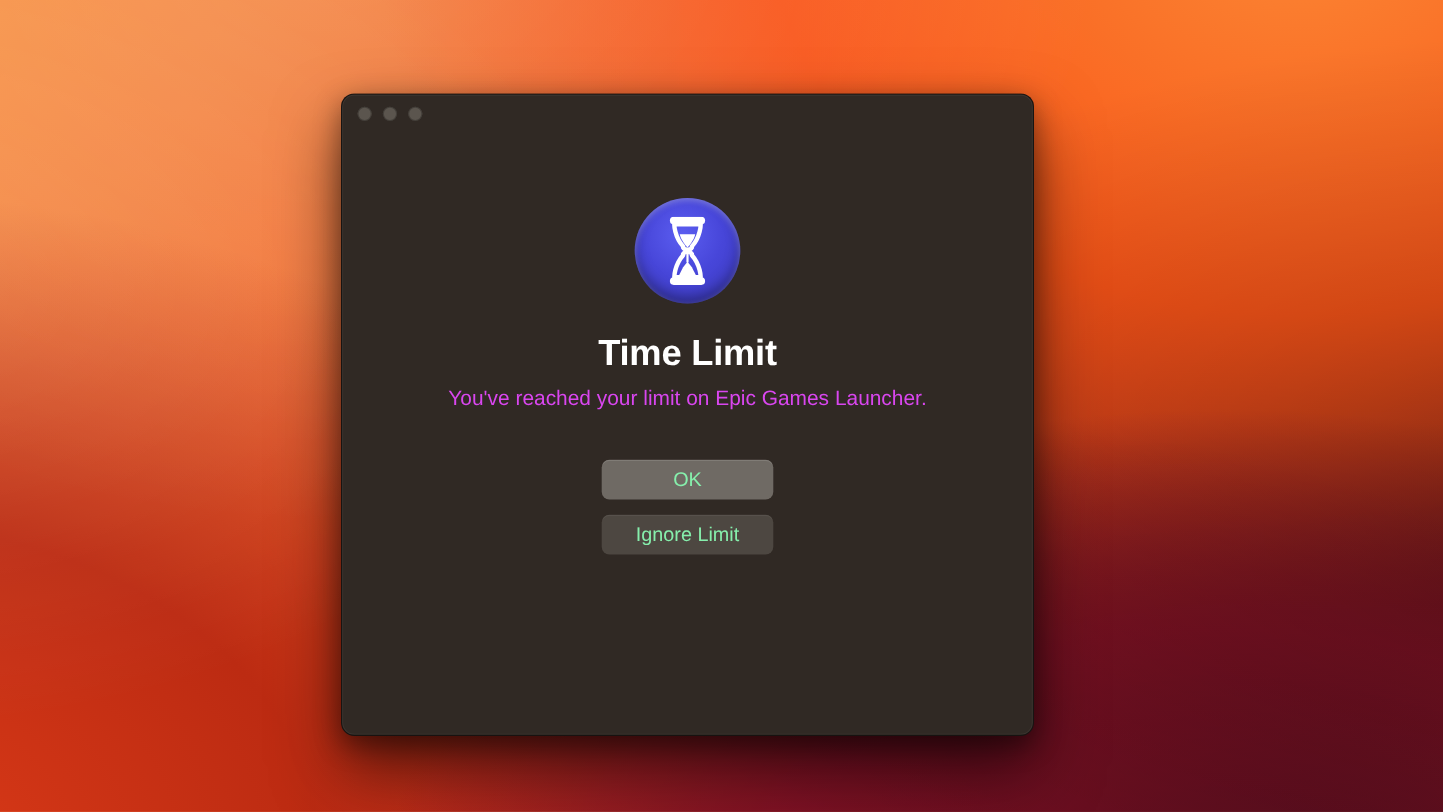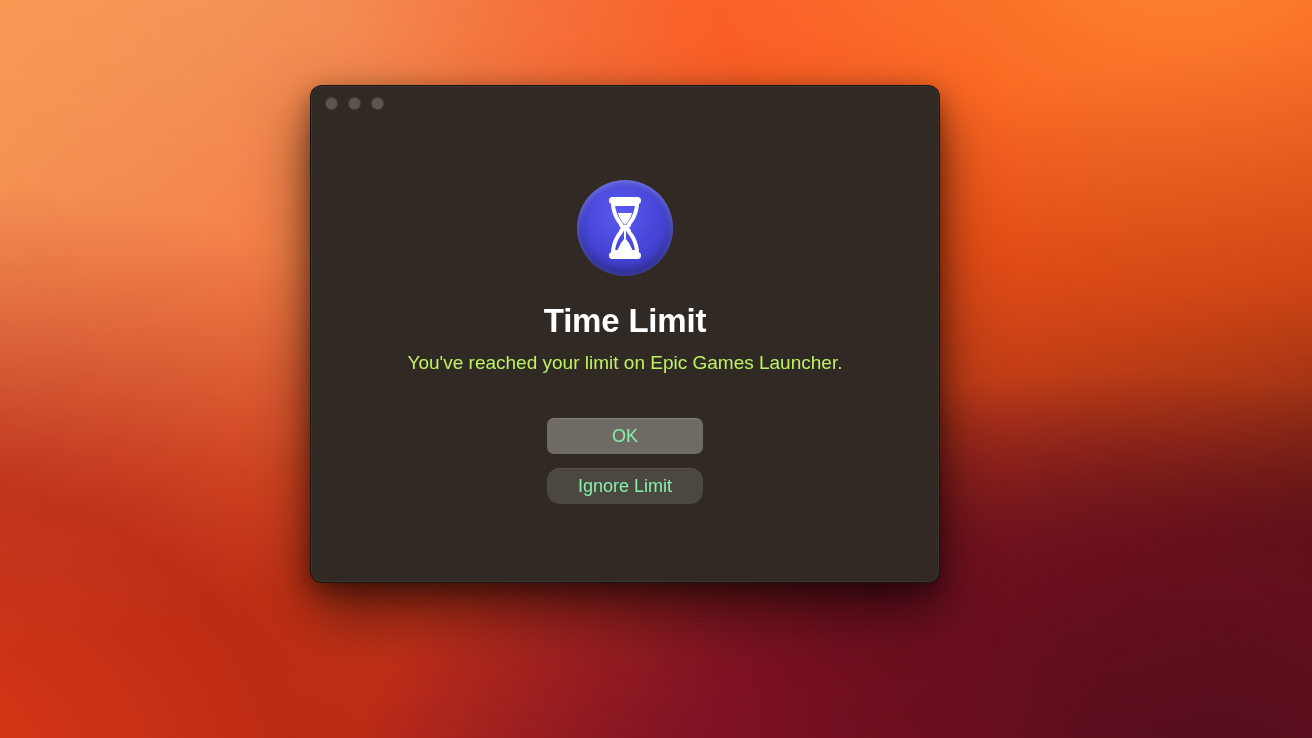"Time Limit" .window { height: 498px -> 584px }
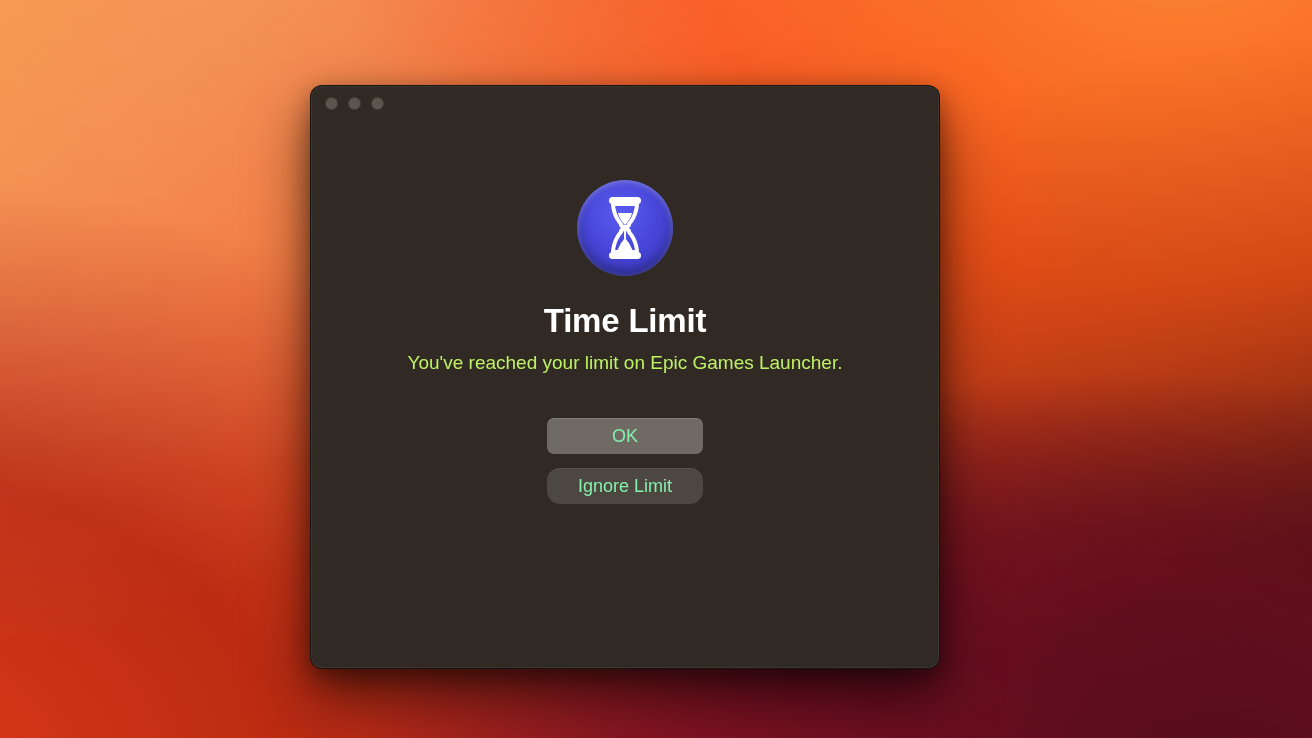"You've reached your limit on" .dialog-message { color: #bef264 -> #d946ef }
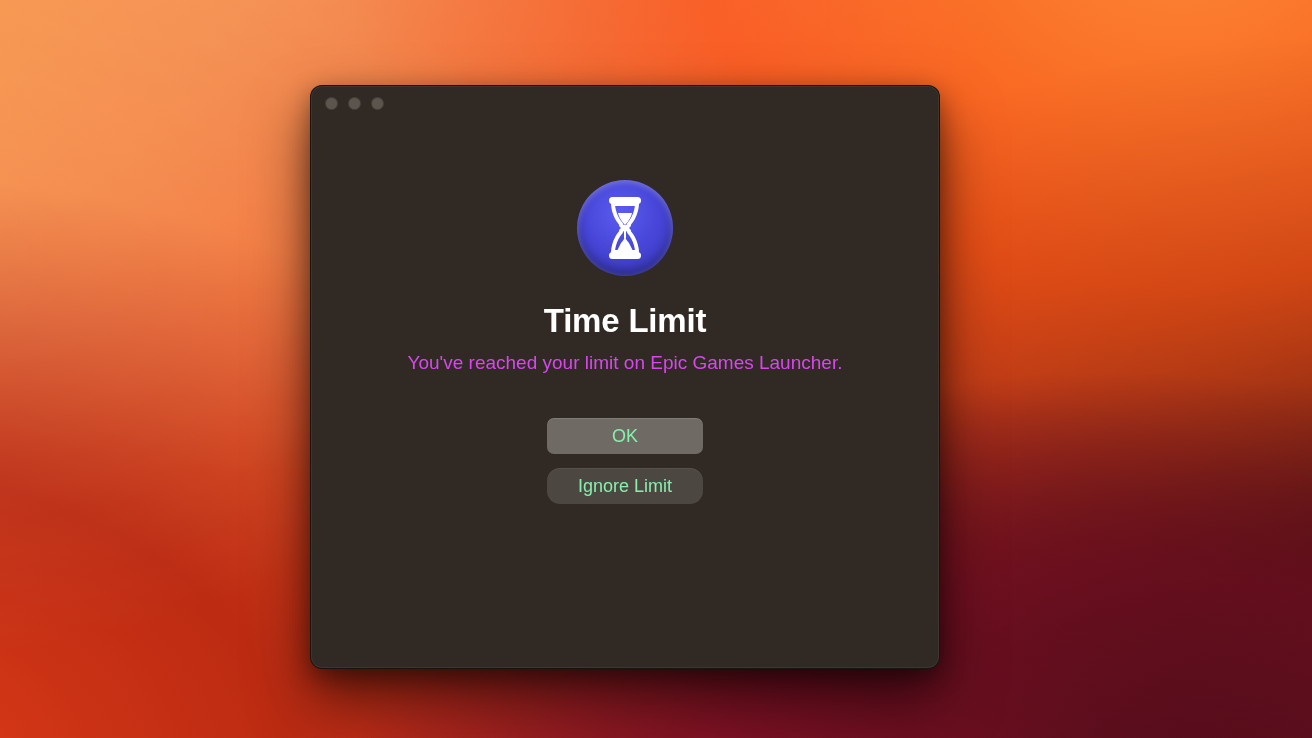"Ignore Limit" .btn.secondary { border-radius: 13px -> none }
